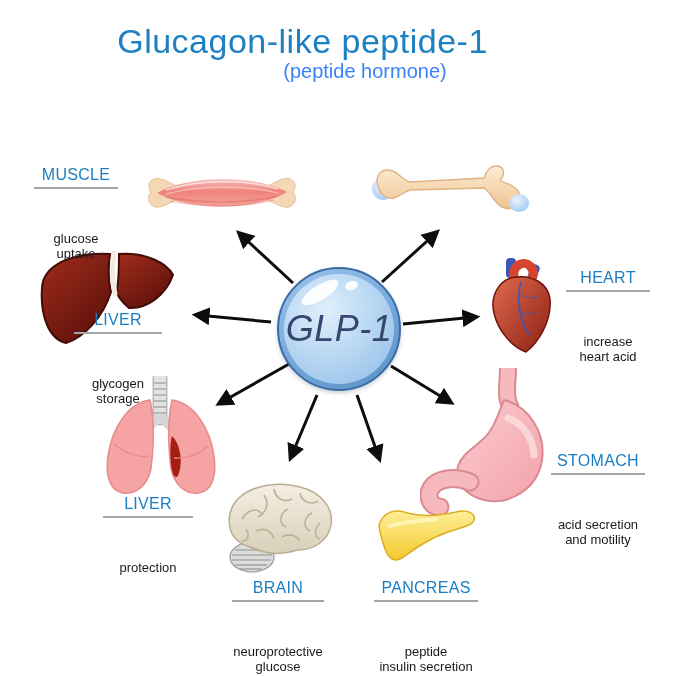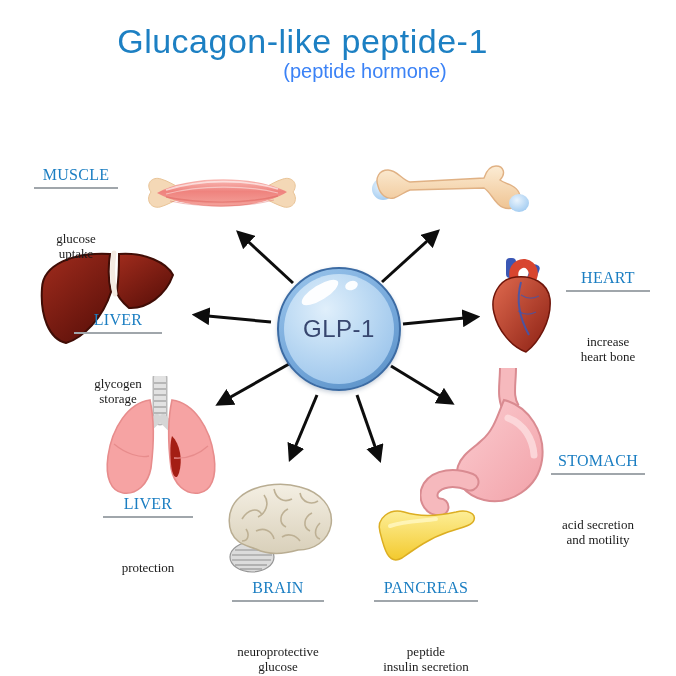"MUSCLE" .org-label { font-family: Liberation Serif, serif -> none }
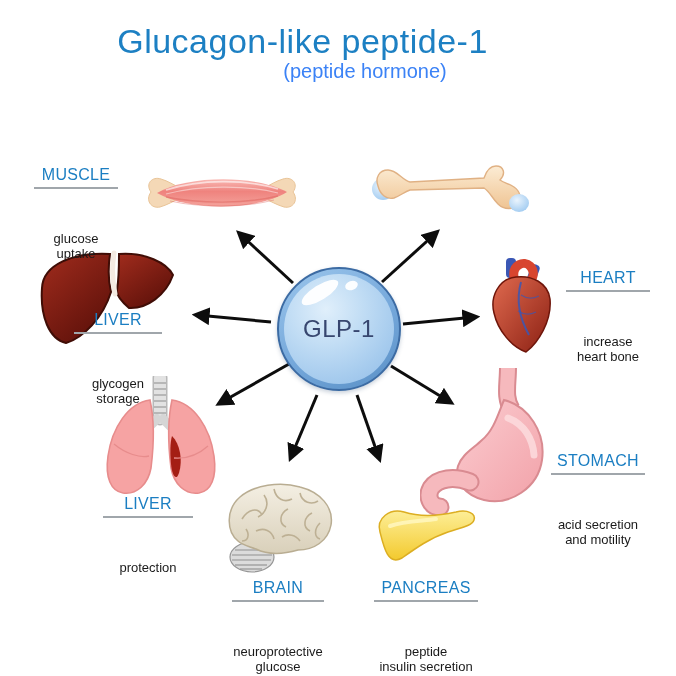"GLP-1" .glp-text { font-size: 24px -> 36px; font-style: none -> italic }
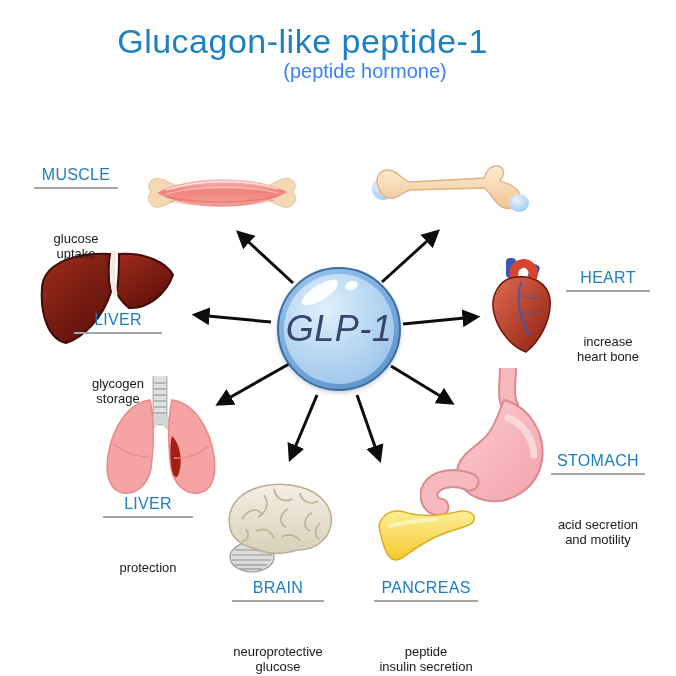"increase" div.org-desc { text: bone -> acid }
